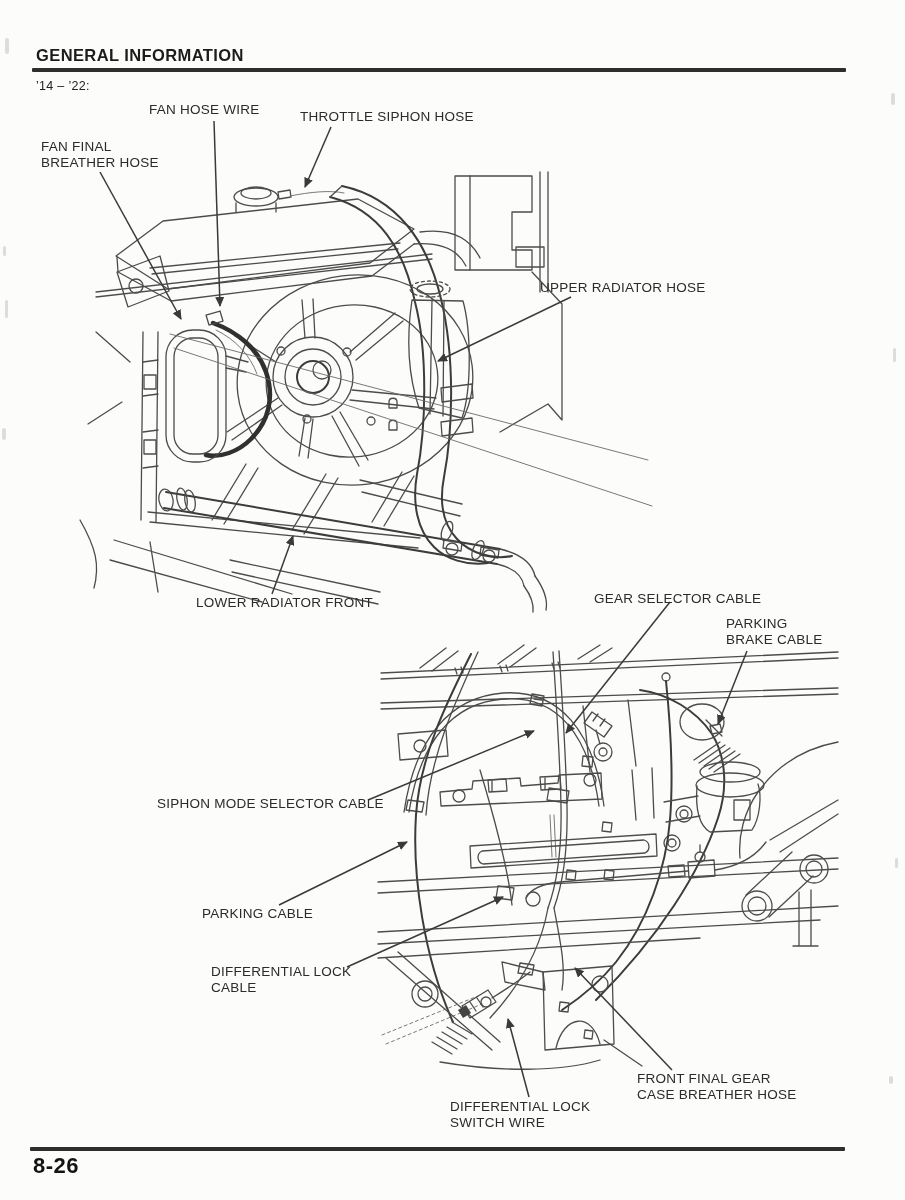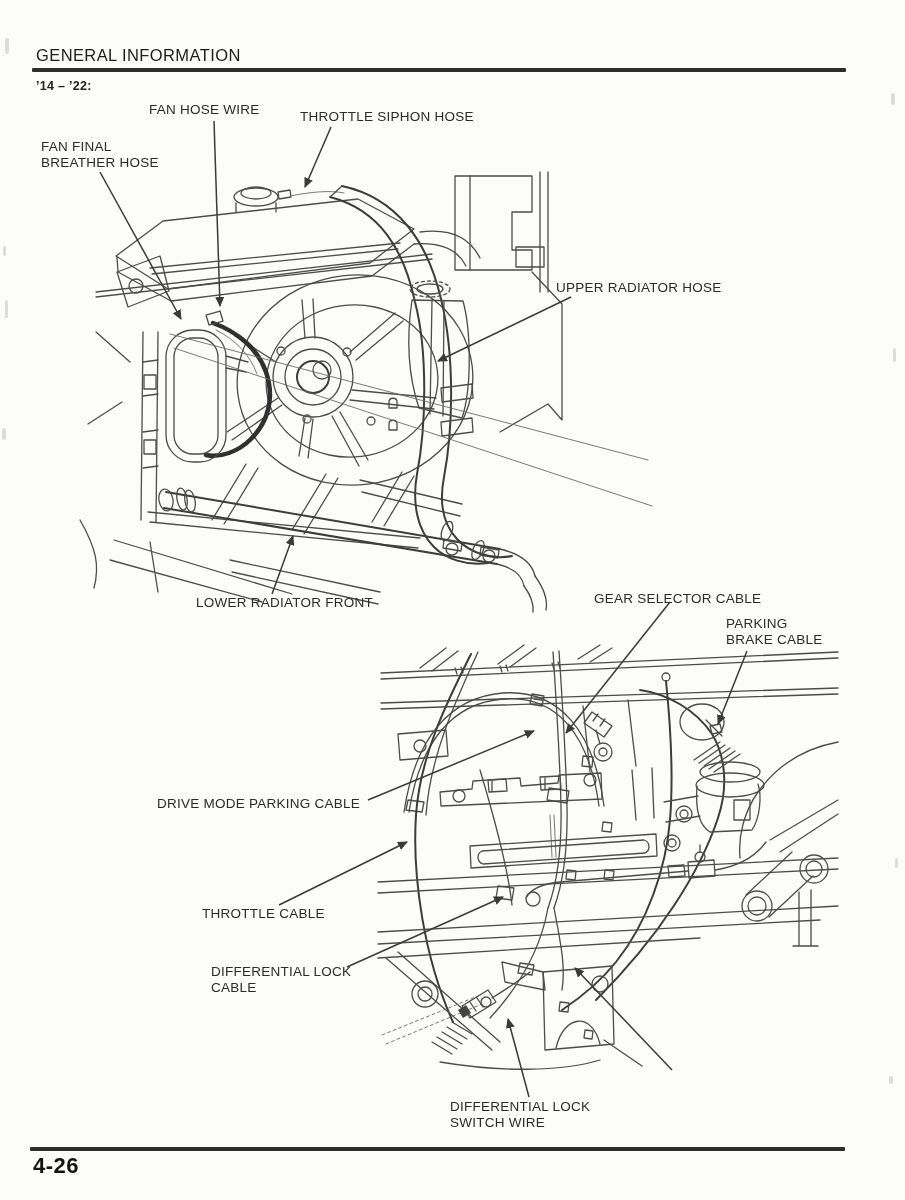"GENERAL INFORMATION" .hdr-title { font-weight: normal -> bold }
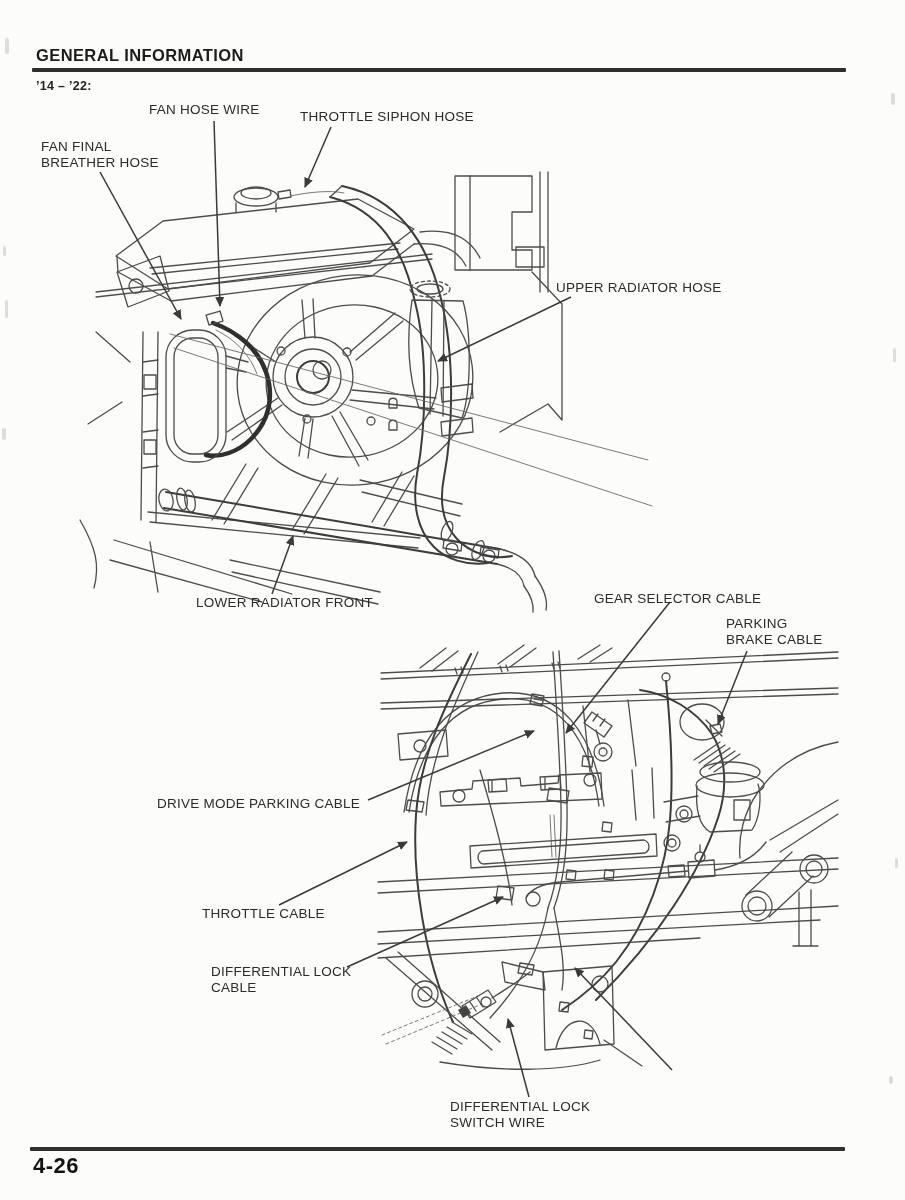"’14 – ’22:" .model-years { font-weight: bold -> normal }
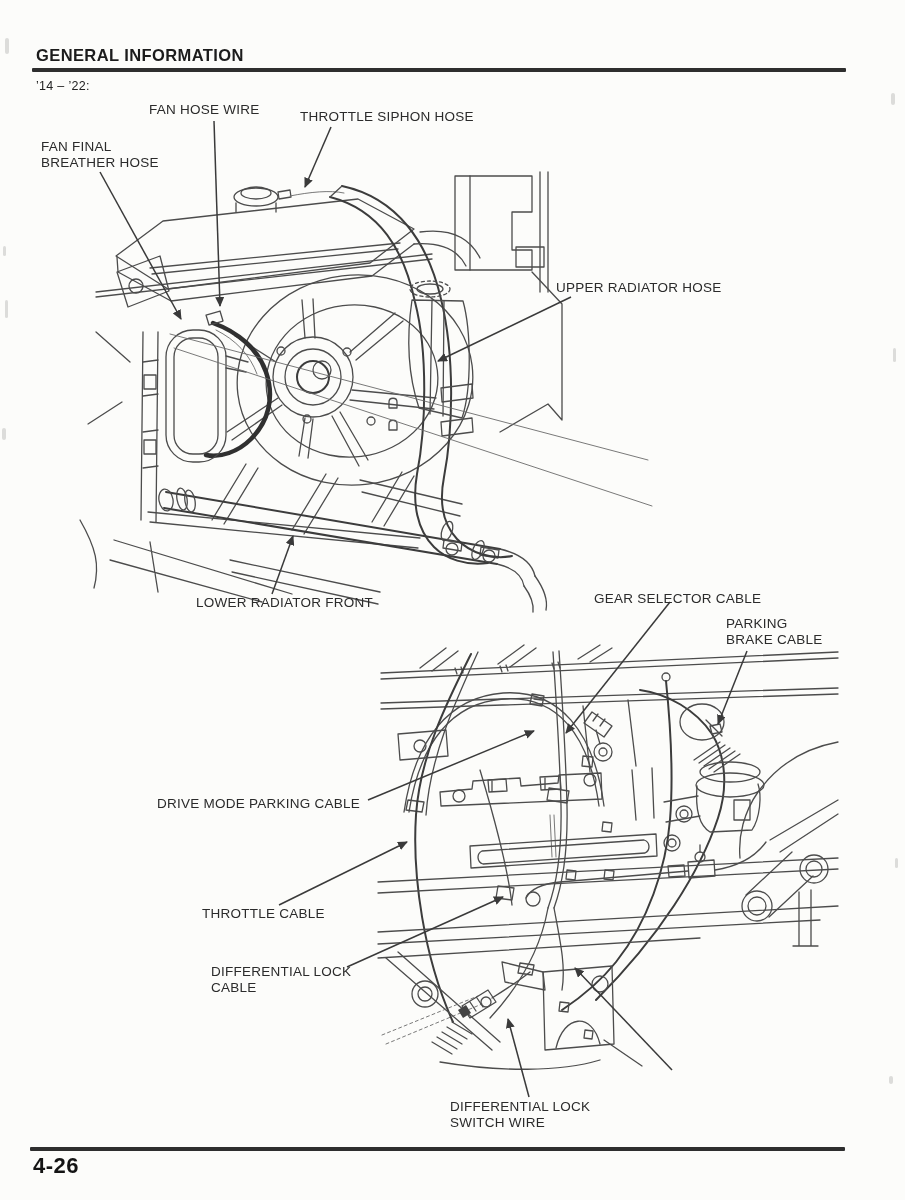"UPPER RADIATOR HOSE" div.lbl { left: 556px -> 540px }
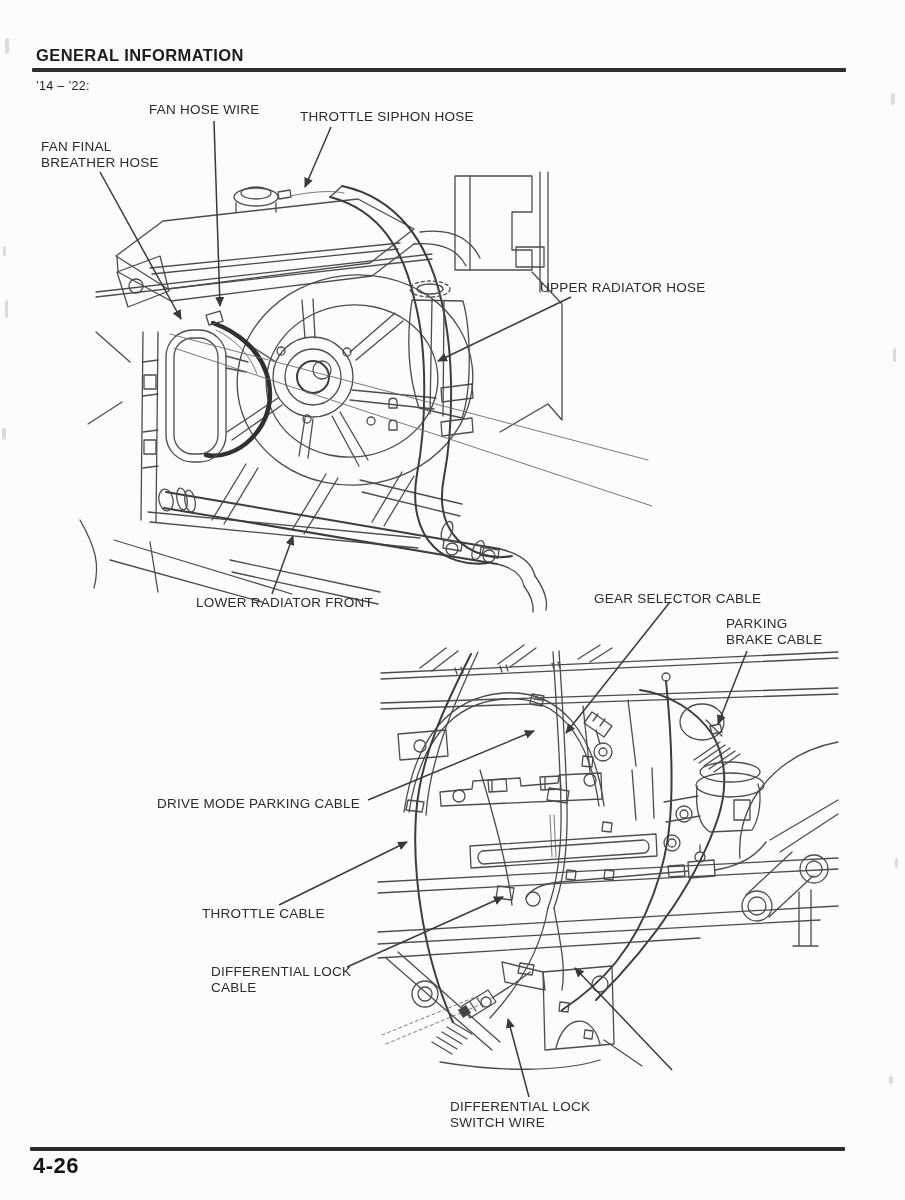"DRIVE MODE PARKING CABLE" div.lbl { text: DRIVE MODE PARKING -> SIPHON MODE SELECTOR }
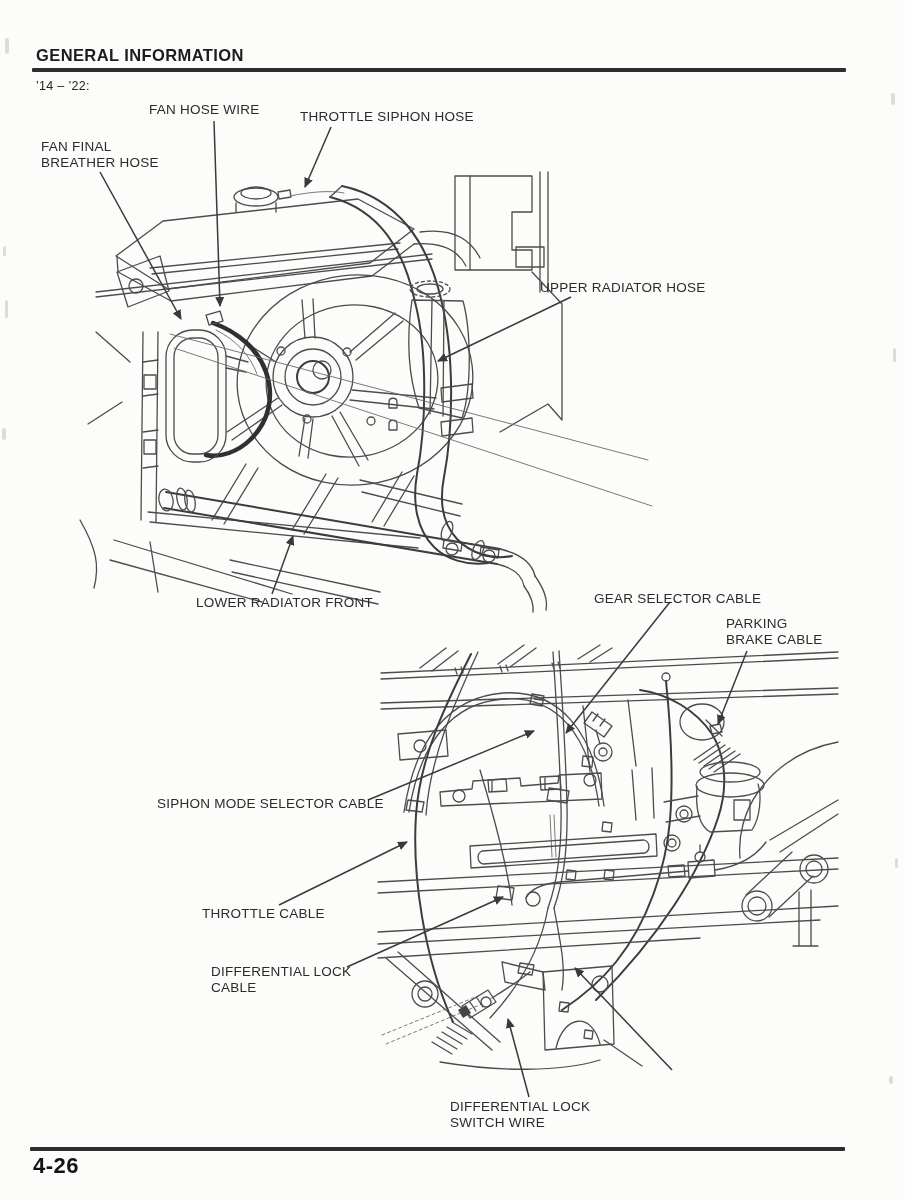"THROTTLE CABLE" div.lbl { text: THROTTLE -> PARKING }
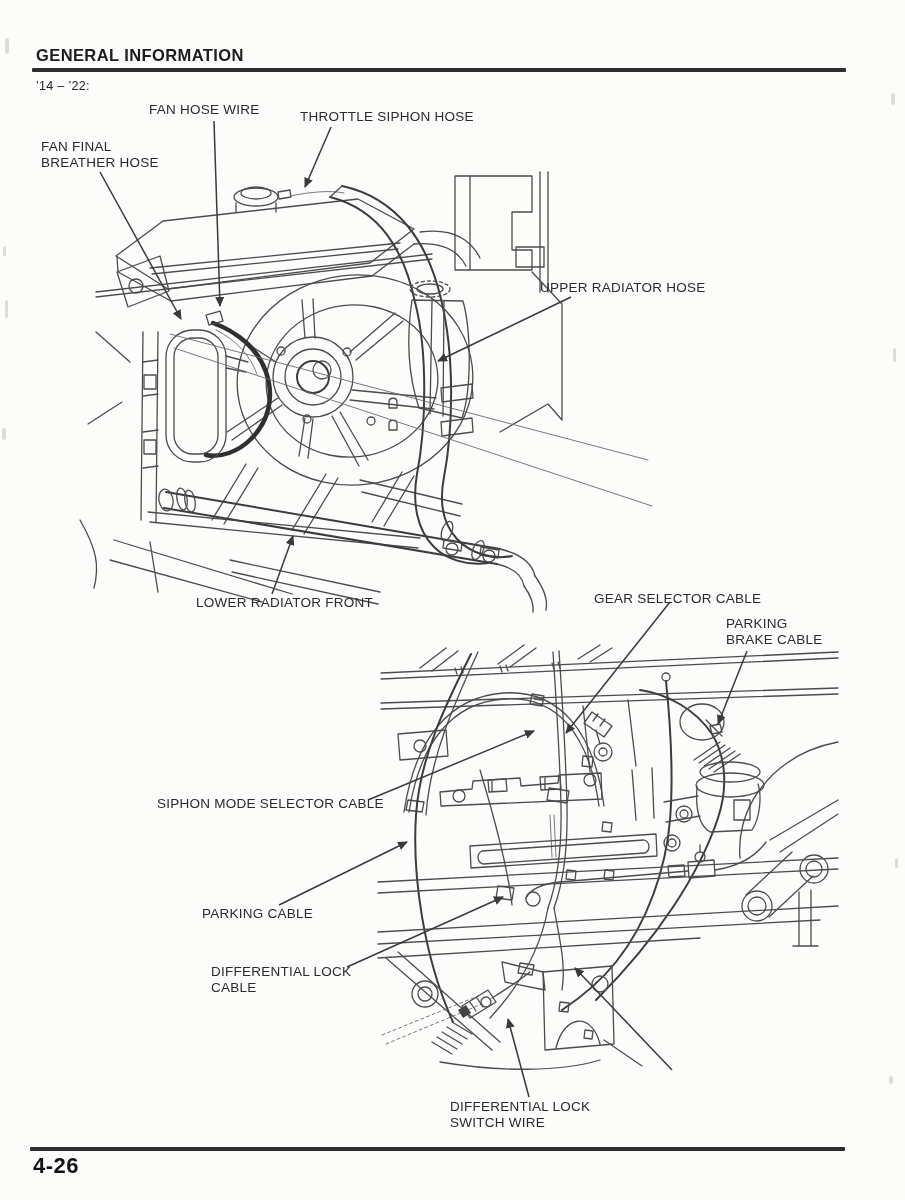"FRONT FINAL GEAR" div.lbl { html: none -> <div>FRONT FINAL GEAR CASE BREATHER HOSE</div> }
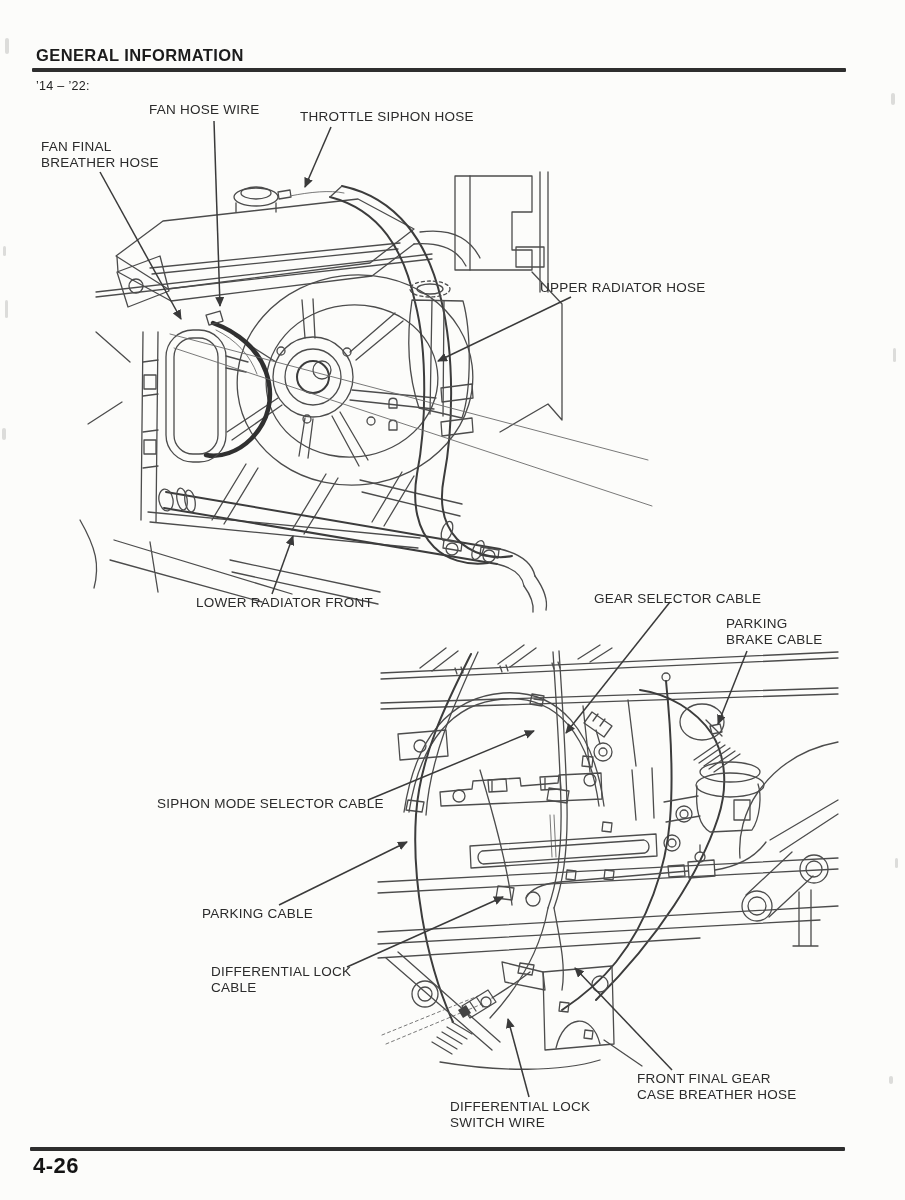"4-26" div.page-num { text: 4-26 -> 8-26 }
